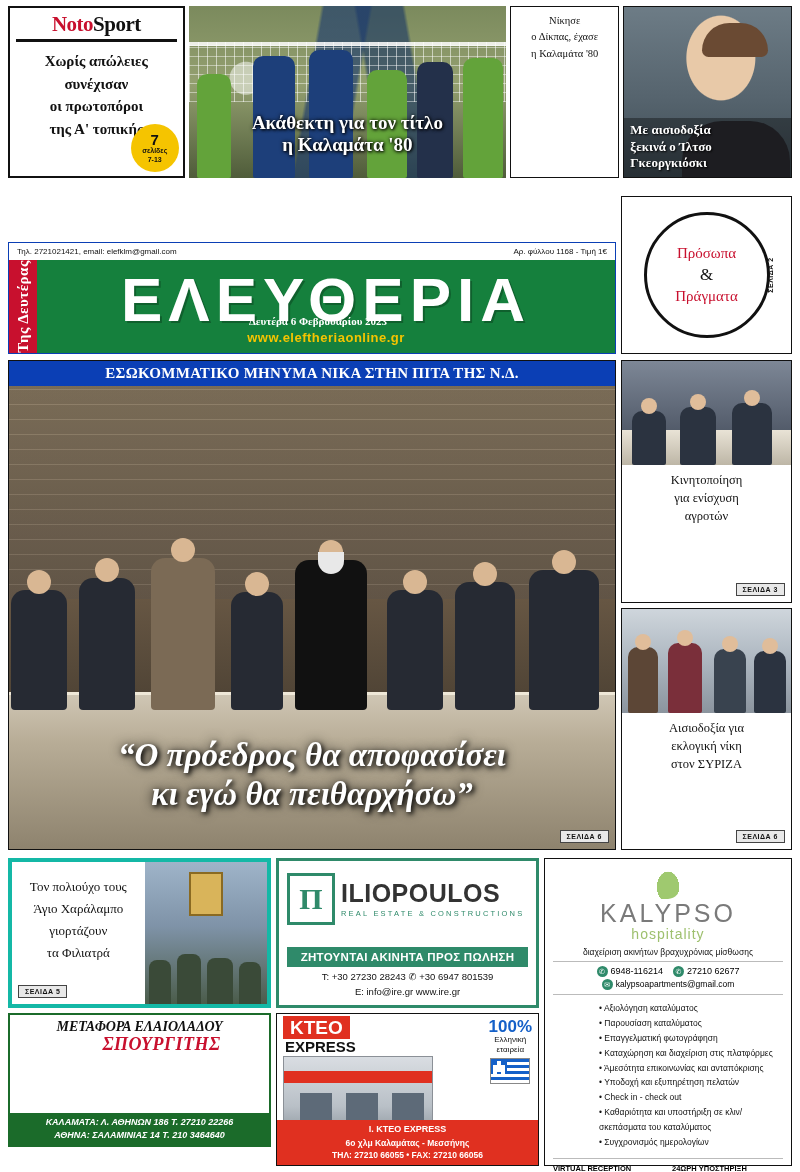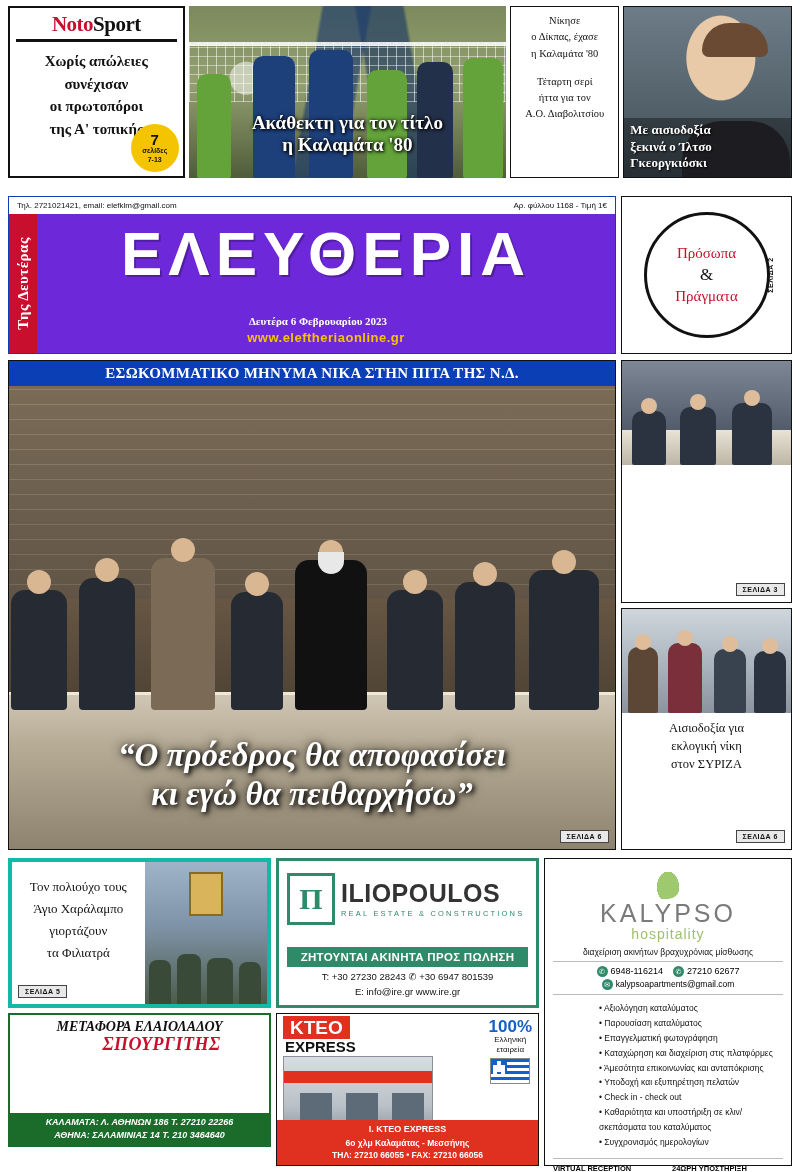"Τέταρτη σερί" div.grp { html: <div> <div>Τέταρτη σερί</div> <div>ήττα για τον</div> <div>Α.Ο. Διαβολιτσίου</div> </div> -> none }
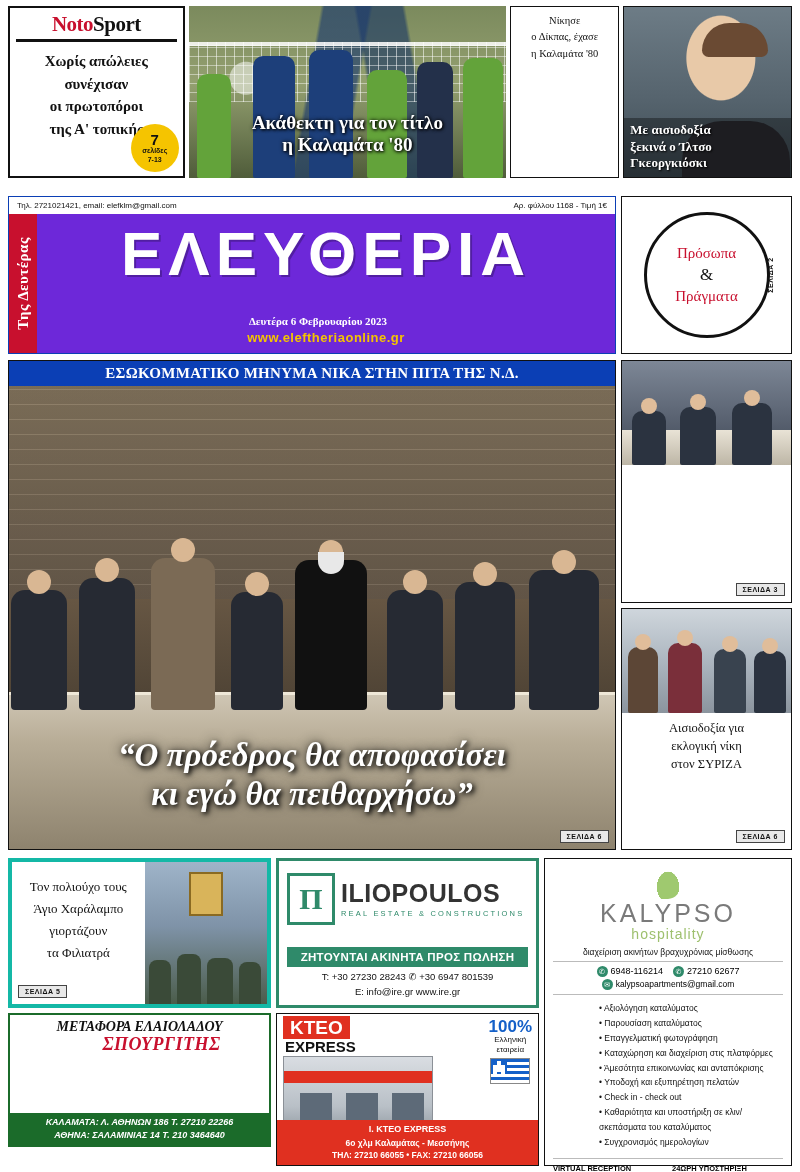"Τηλ. 2721021421, email:" .masthead { background: #6d28d9 -> #15803d; margin-top: none -> 46px }
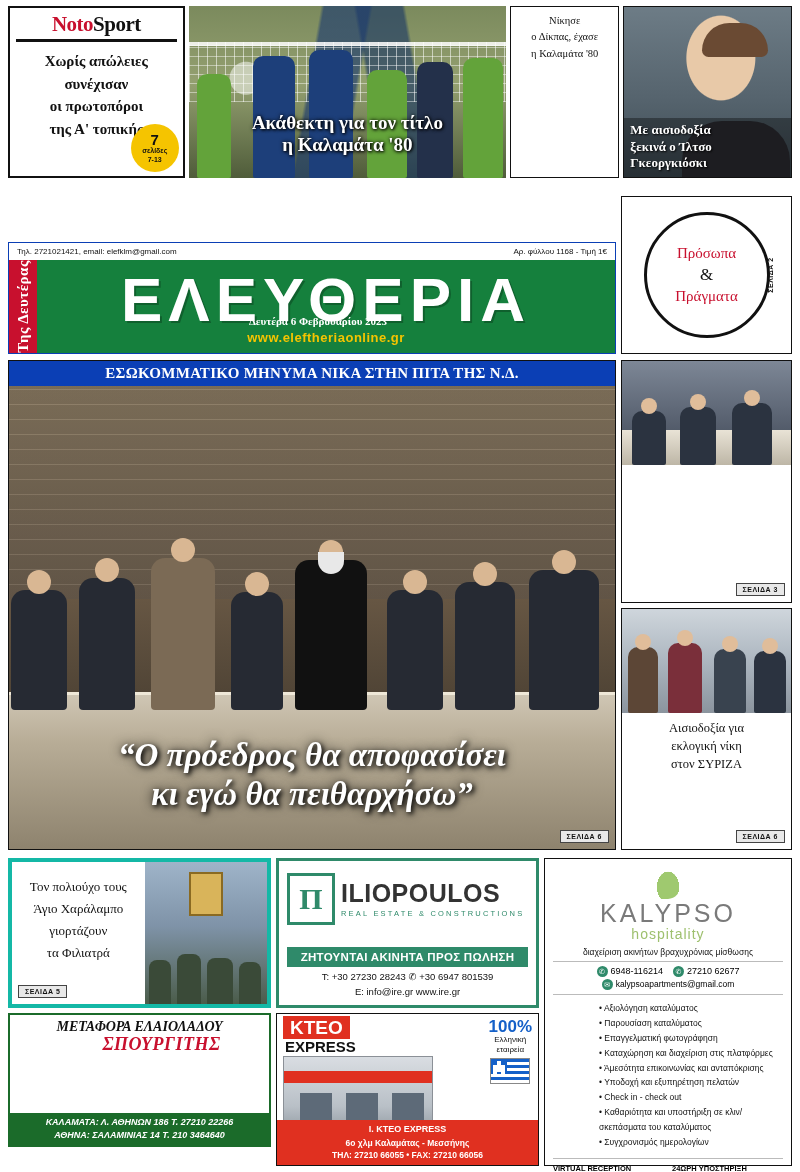"Κινητοποίηση" div.rc-cap { html: none -> <div> <div>Κινητοποίηση</div> <div>για ενίσχυση</div> <div>αγροτών</div> </div> }
